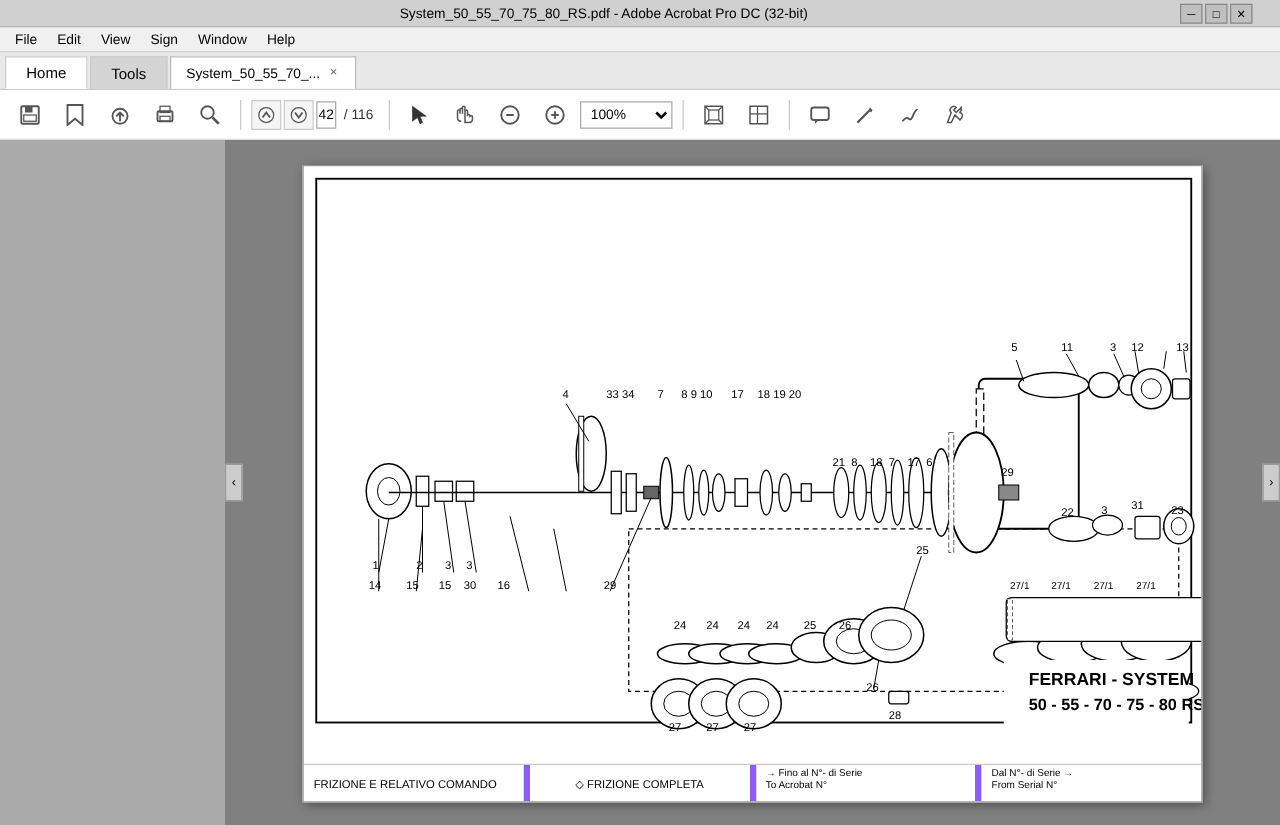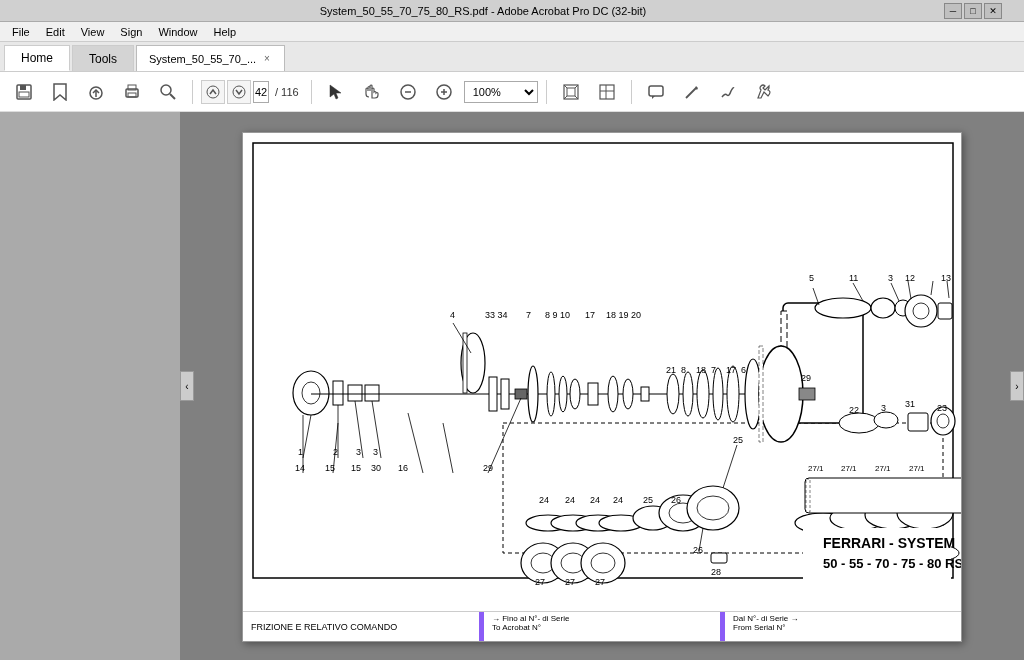"◇ FRIZIONE COMPLETA" div.footer-section { html: none -> <div> <span>◇ FRIZIONE COMPLETA</span> </div> }
